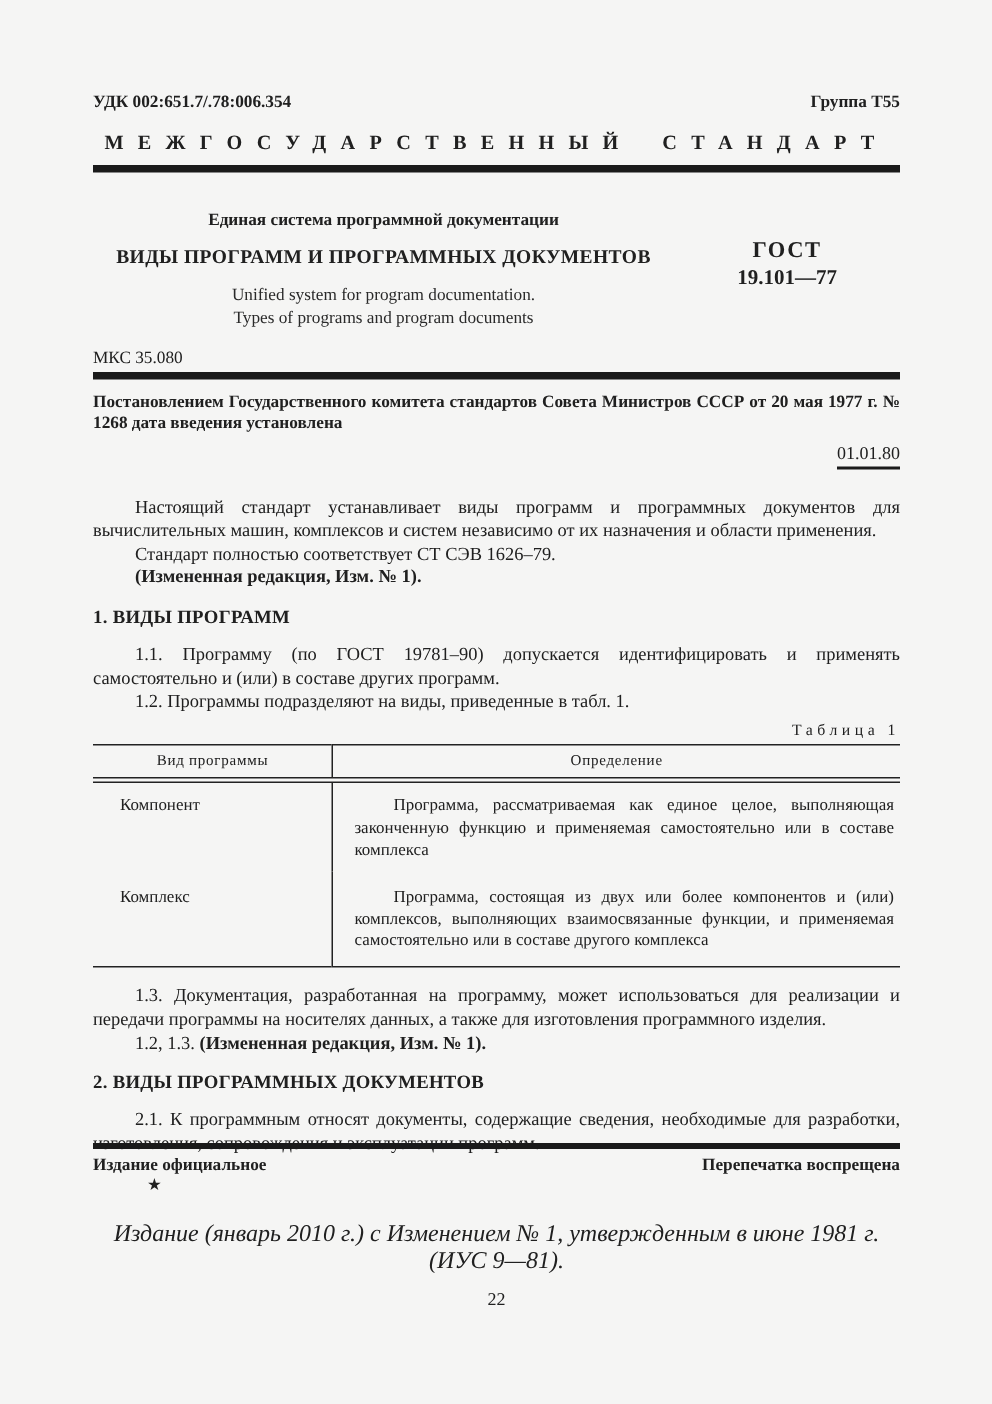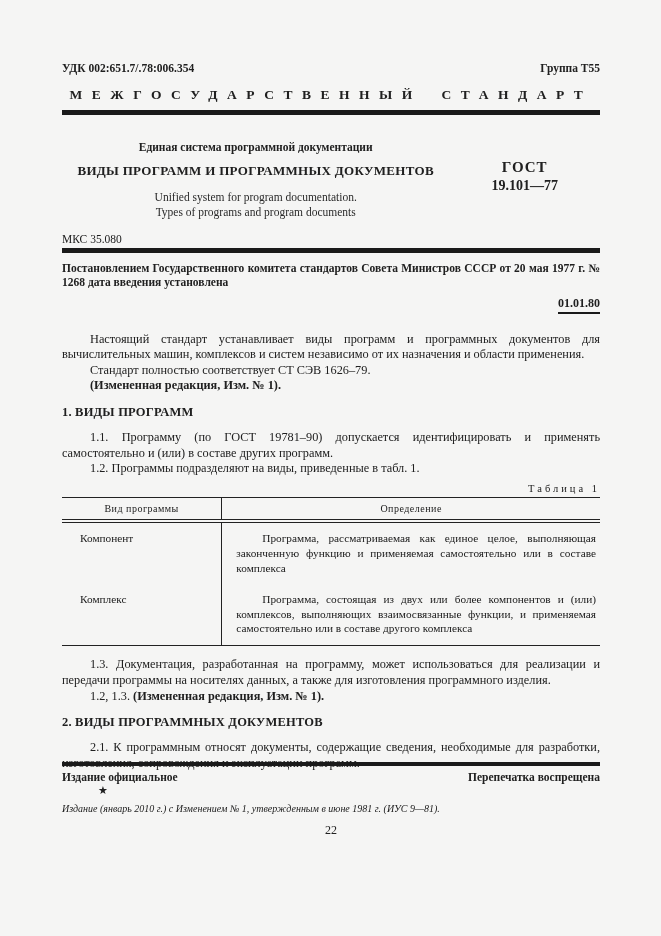"01.01.80" .decree-date { font-weight: bold -> normal }
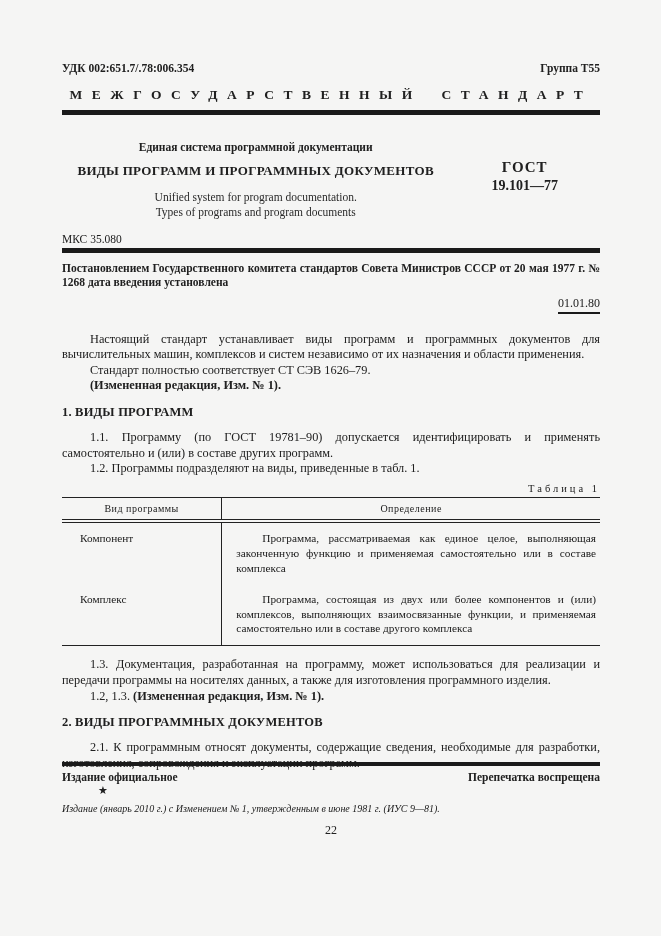"Издание (январь 2010 г.) с" .edition-note { font-size: 10px -> 16px; margin-top: 7px -> 18px; text-align: left -> center }
